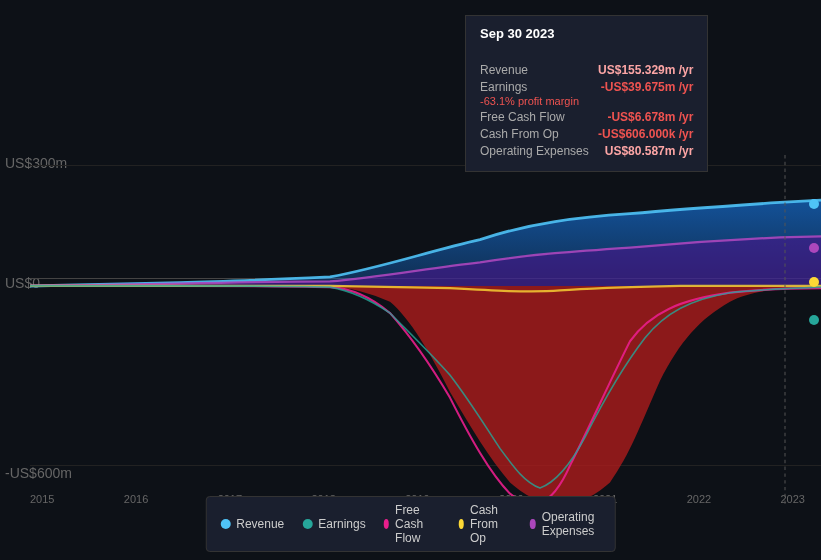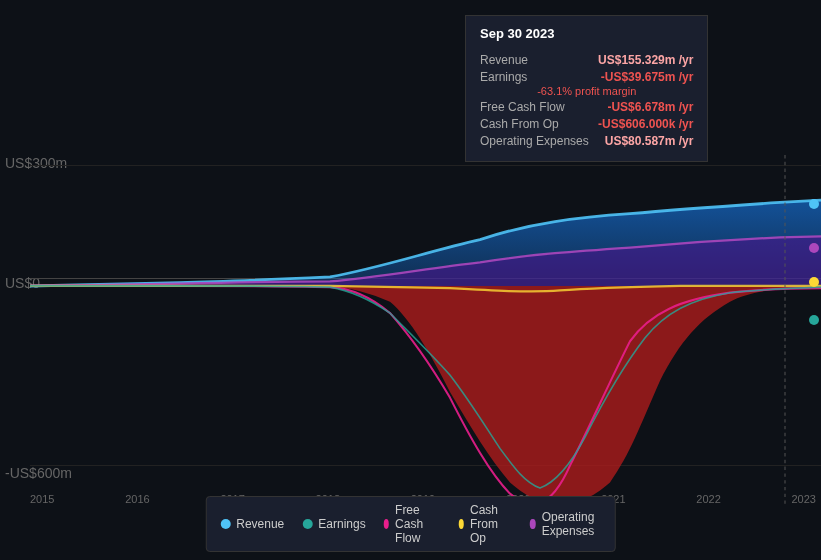"Sep 30 2023" .tooltip-date { margin-bottom: 12px -> 22px }
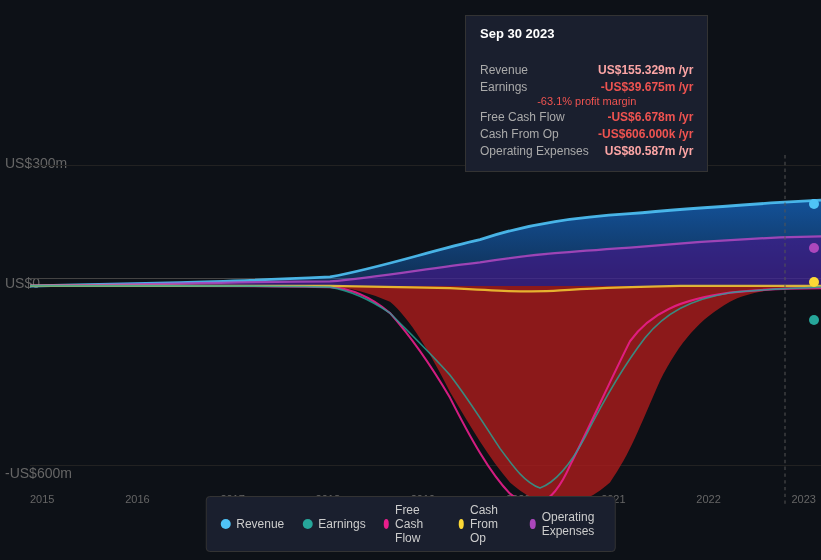"-63.1% profit margin" .profit-margin { text-align: center -> left }
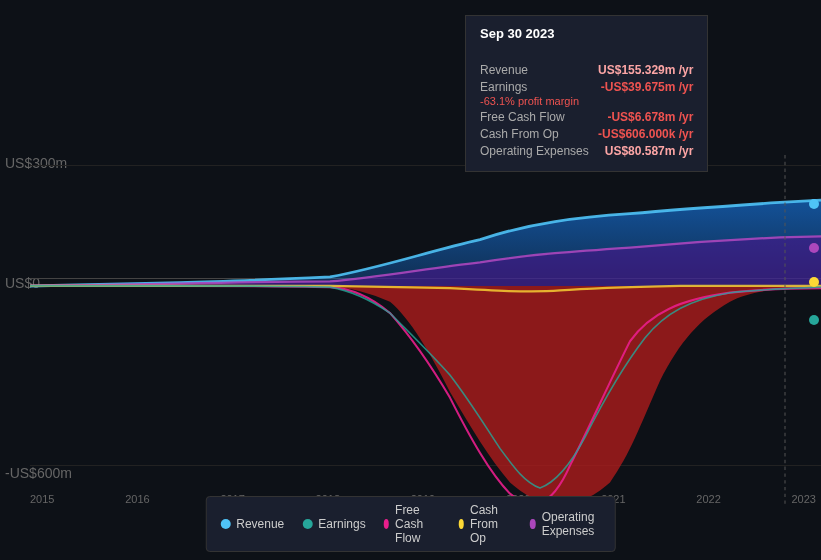"2015" .x-labels { padding-right: 5px -> 16px }
